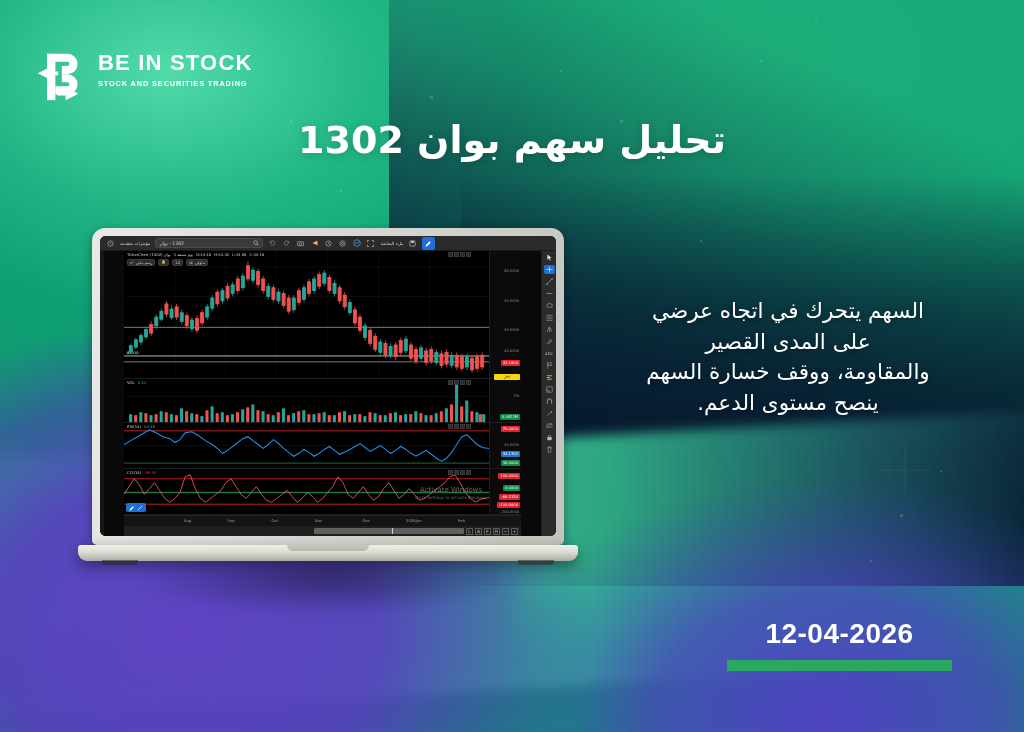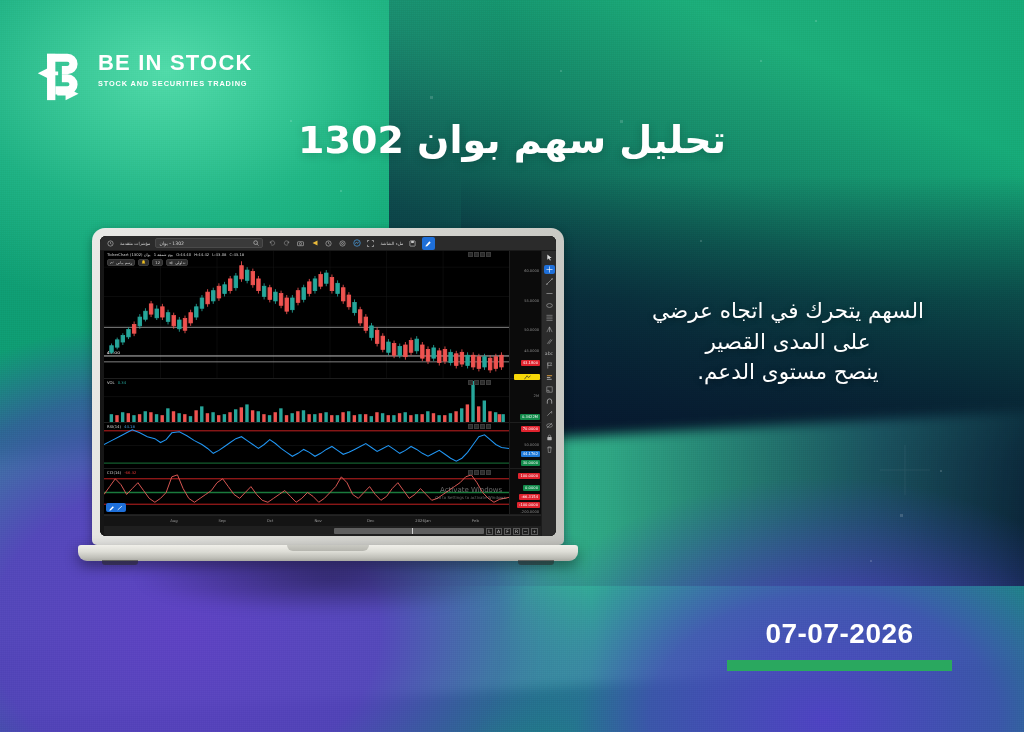"والمقاومة، ووقف خسارة السهم" div { html: none -> <div>والمقاومة، ووقف خسارة السهم</div> }
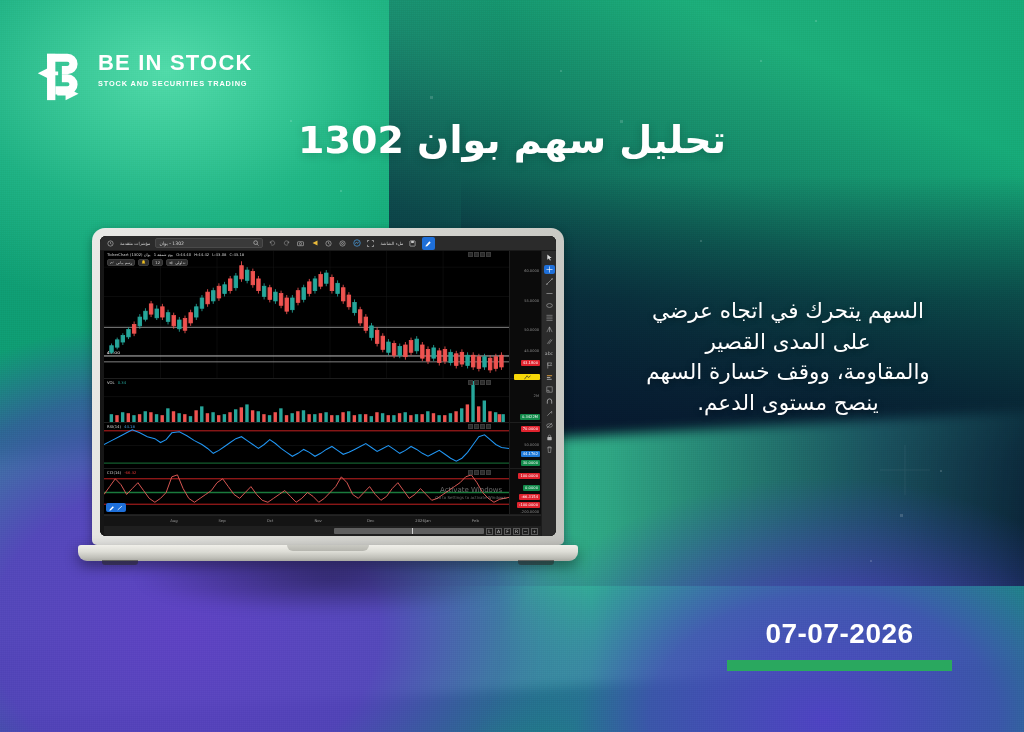"Activate Windows" .appbody { gap: none -> 20px }
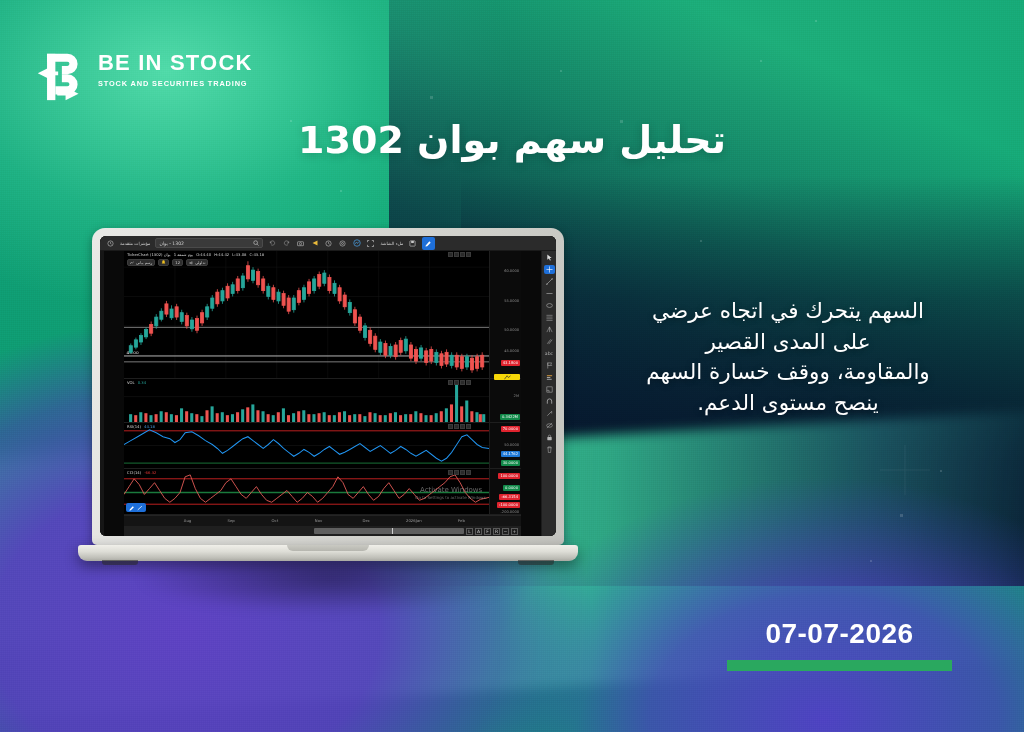"07-07-2026" div.date-text { text: 07-07-2026 -> 12-04-2026 }
